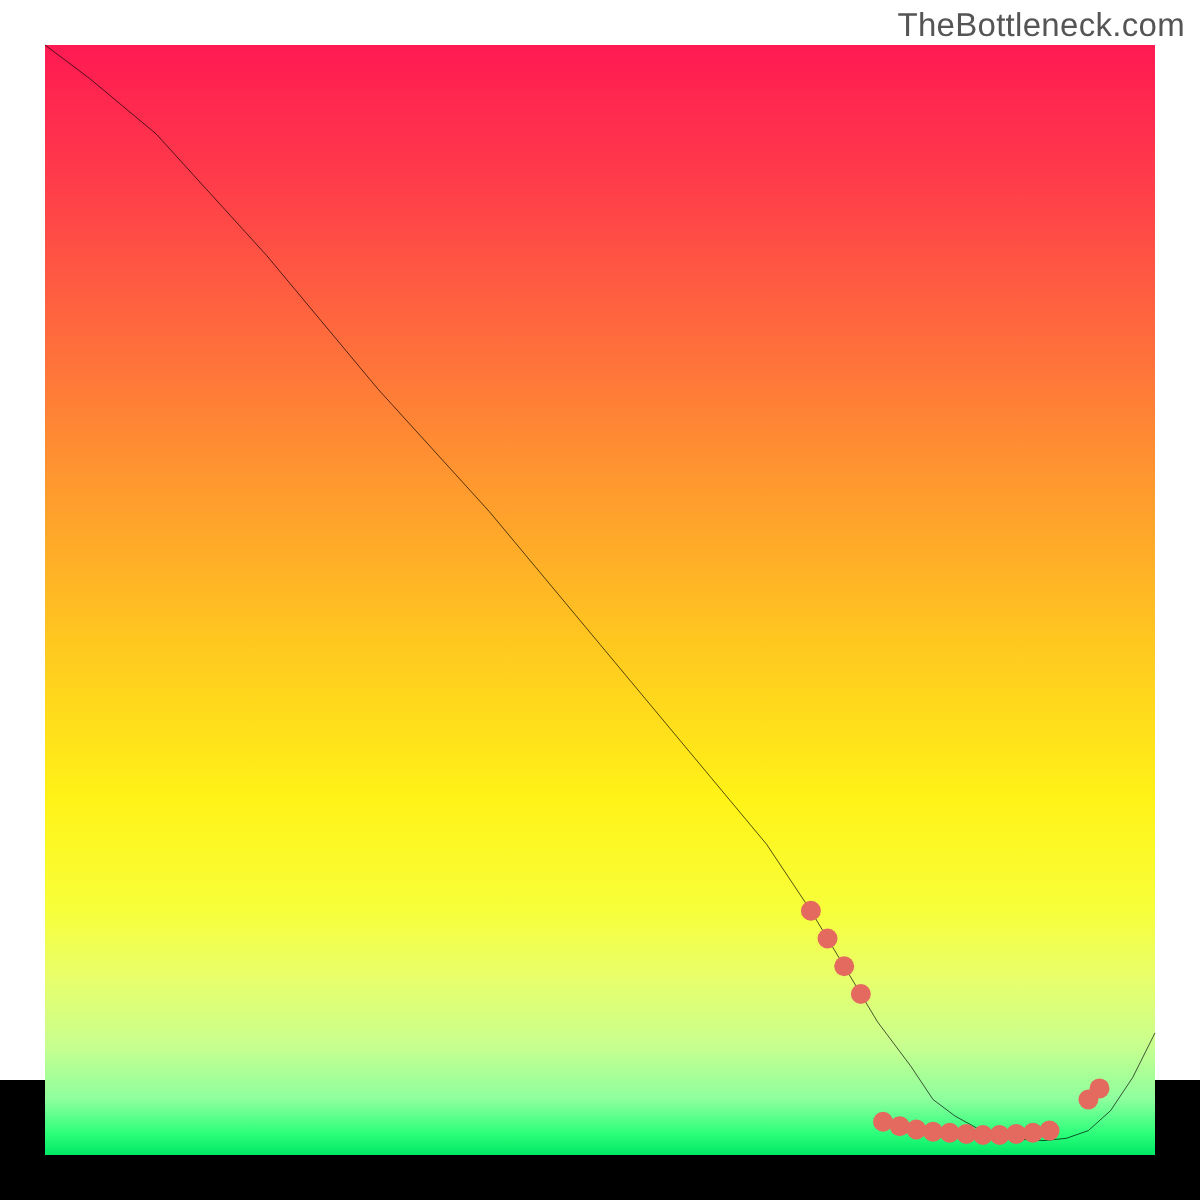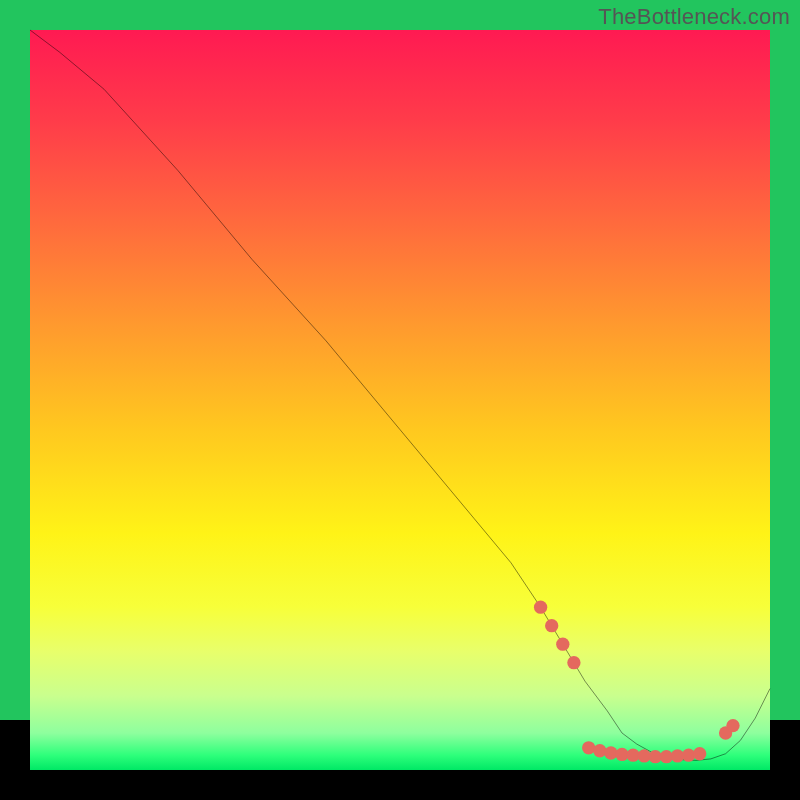"TheBottleneck.com" .frame { background: #22c55e -> #ffffff }
